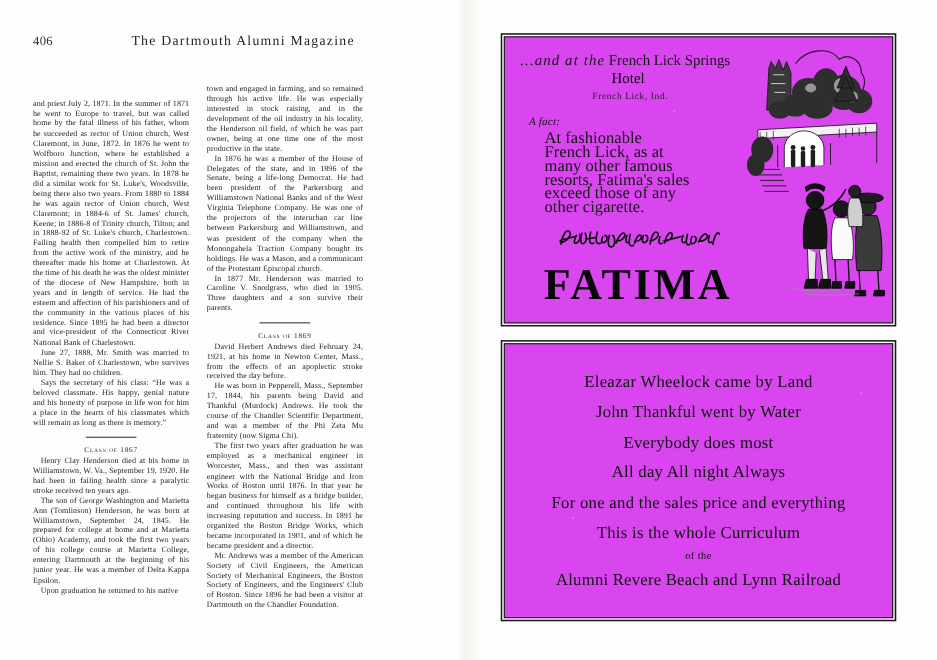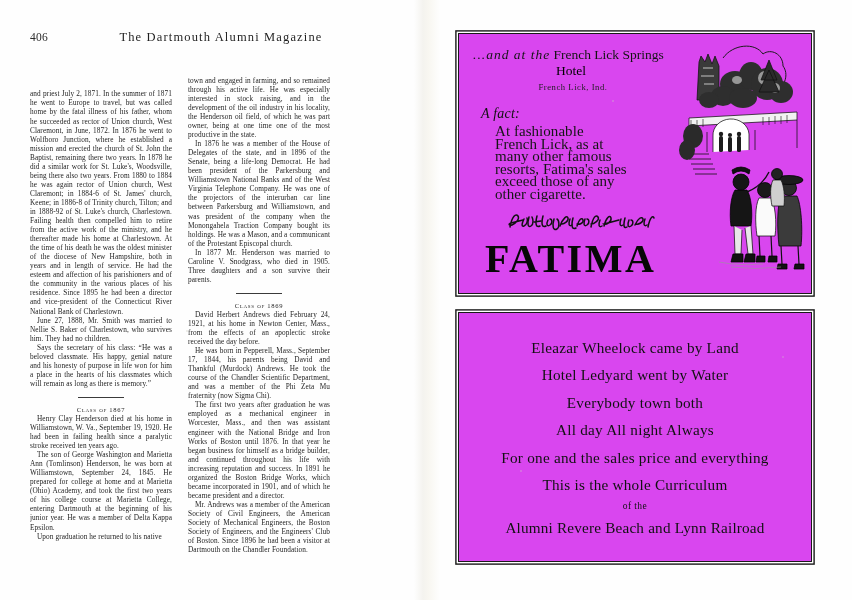"A fact:" .fat-fact { font-size: 14px -> 10px }
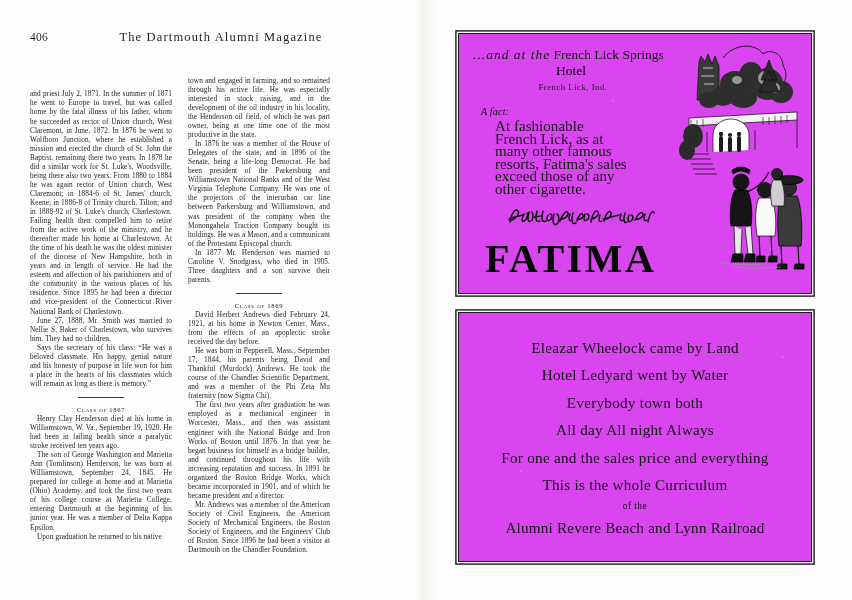"FATIMA" .fat-logo { left: 26px -> 16px; text-align: none -> center }
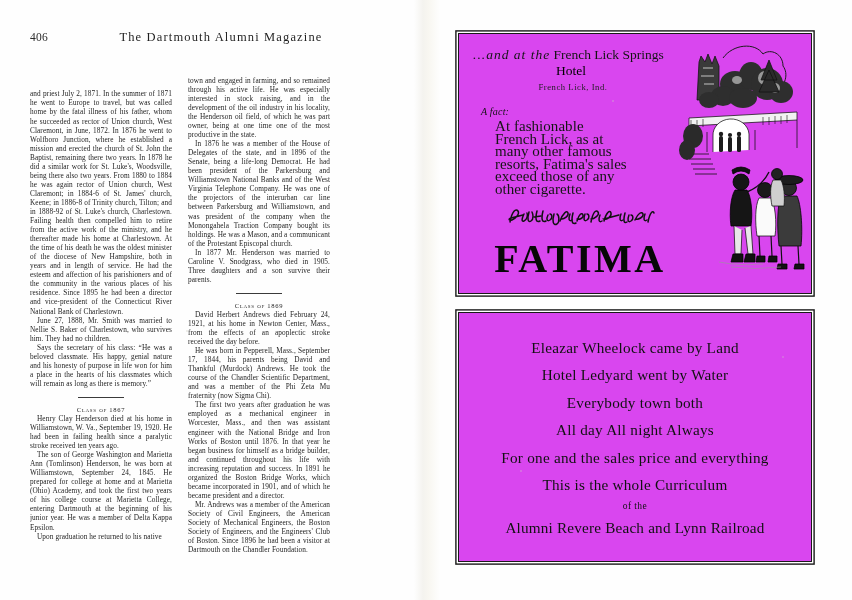"Hotel Ledyard went by Water" div.rr-line { text: Hotel Ledyard -> John Thankful }
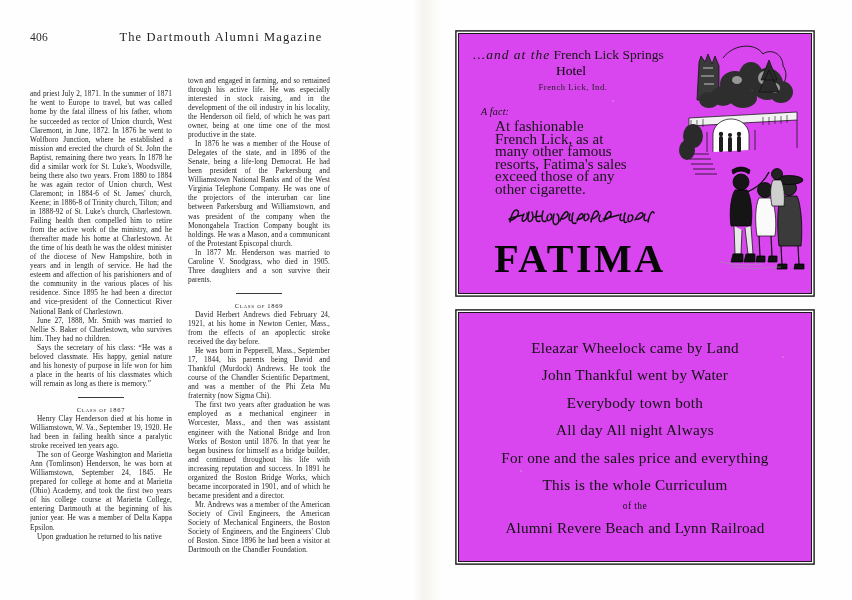"Everybody town both" div.rr-line { text: town both -> does most }
